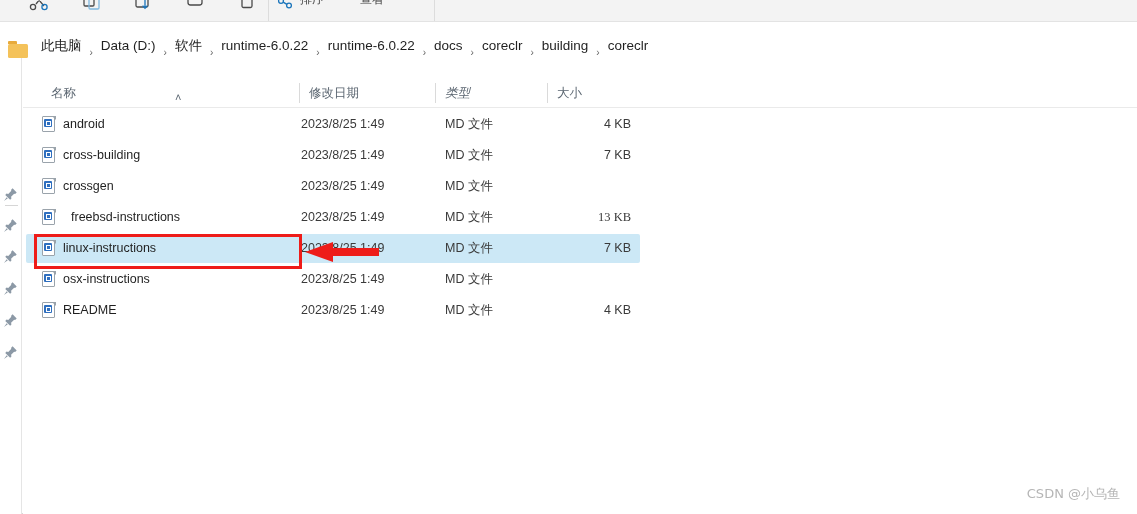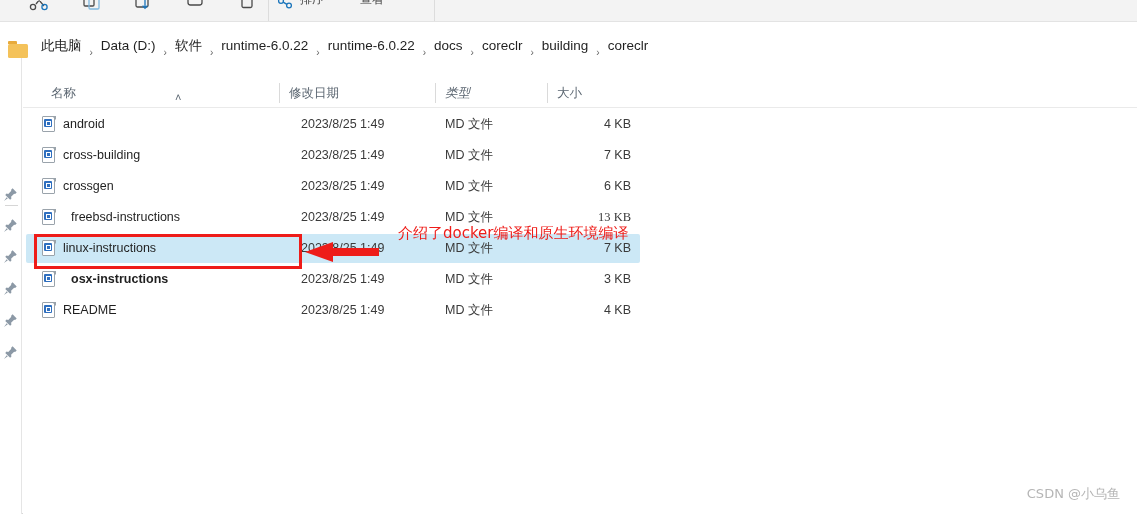"修改日期" div.colhead { left: 266px -> 286px }
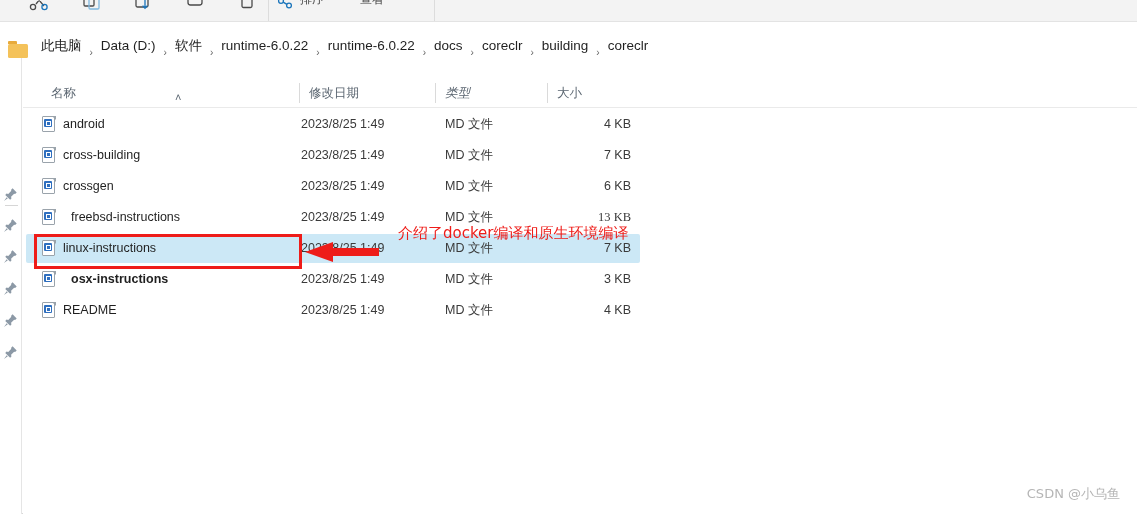"6 KB" div.cell { html: <div>6 KB</div> -> none }
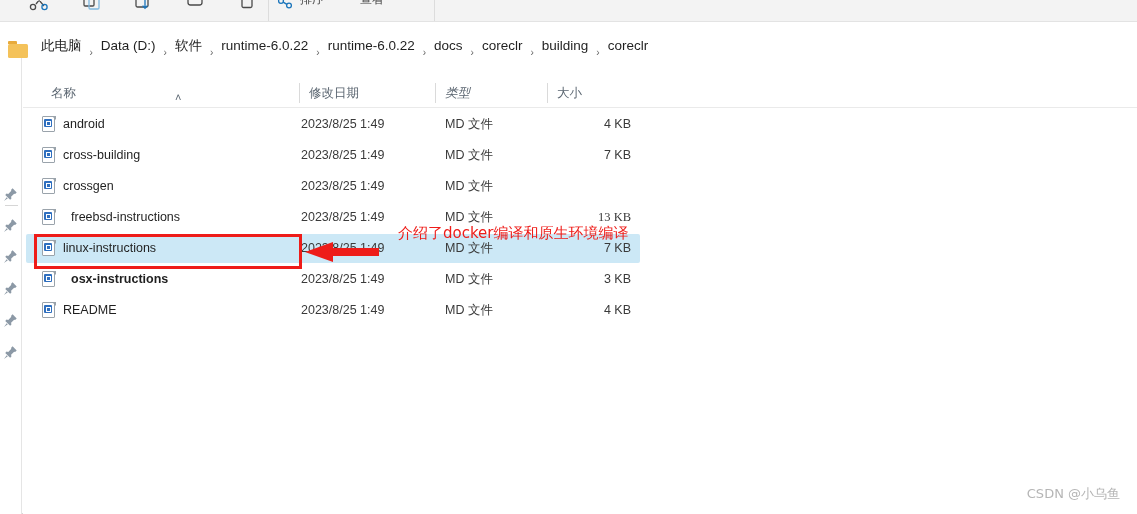"介绍了docker编译和原生环境编译" div { html: <div>介绍了docker编译和原生环境编译</div> -> none }
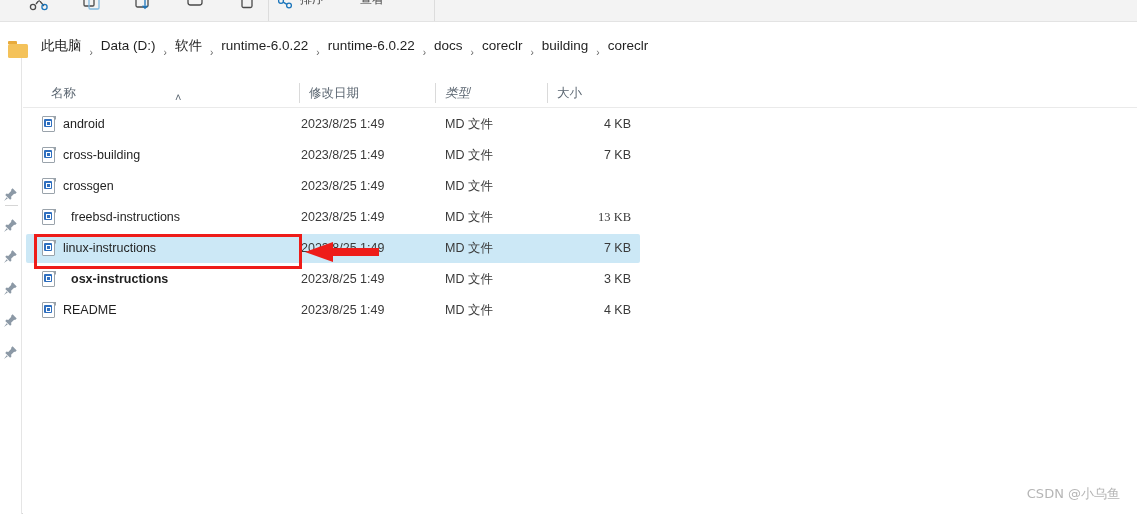"osx-instructions" div.cell { font-weight: bold -> none; left: 48px -> 40px }
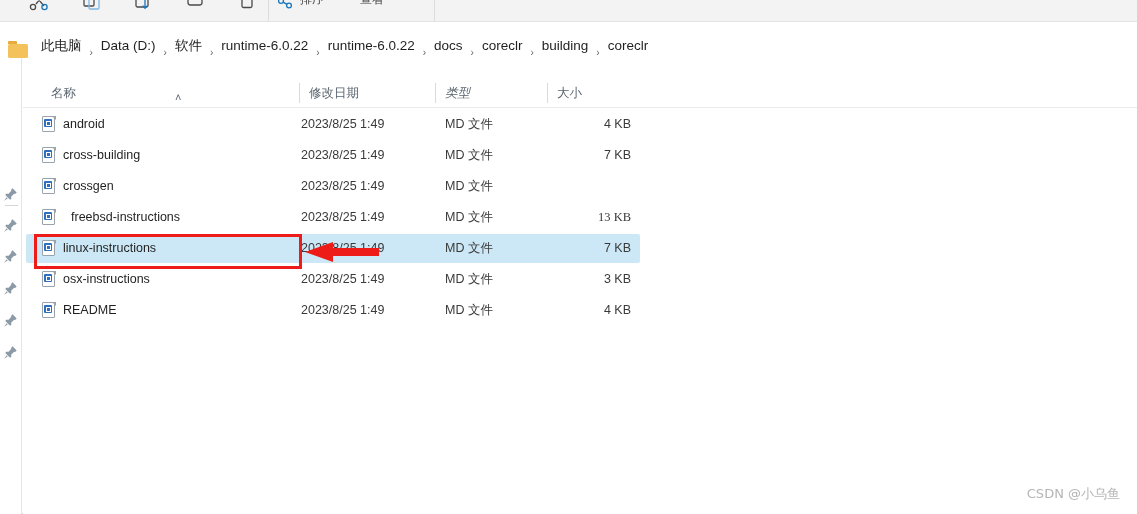"3 KB" div.cell { html: <div>3 KB</div> -> none }
